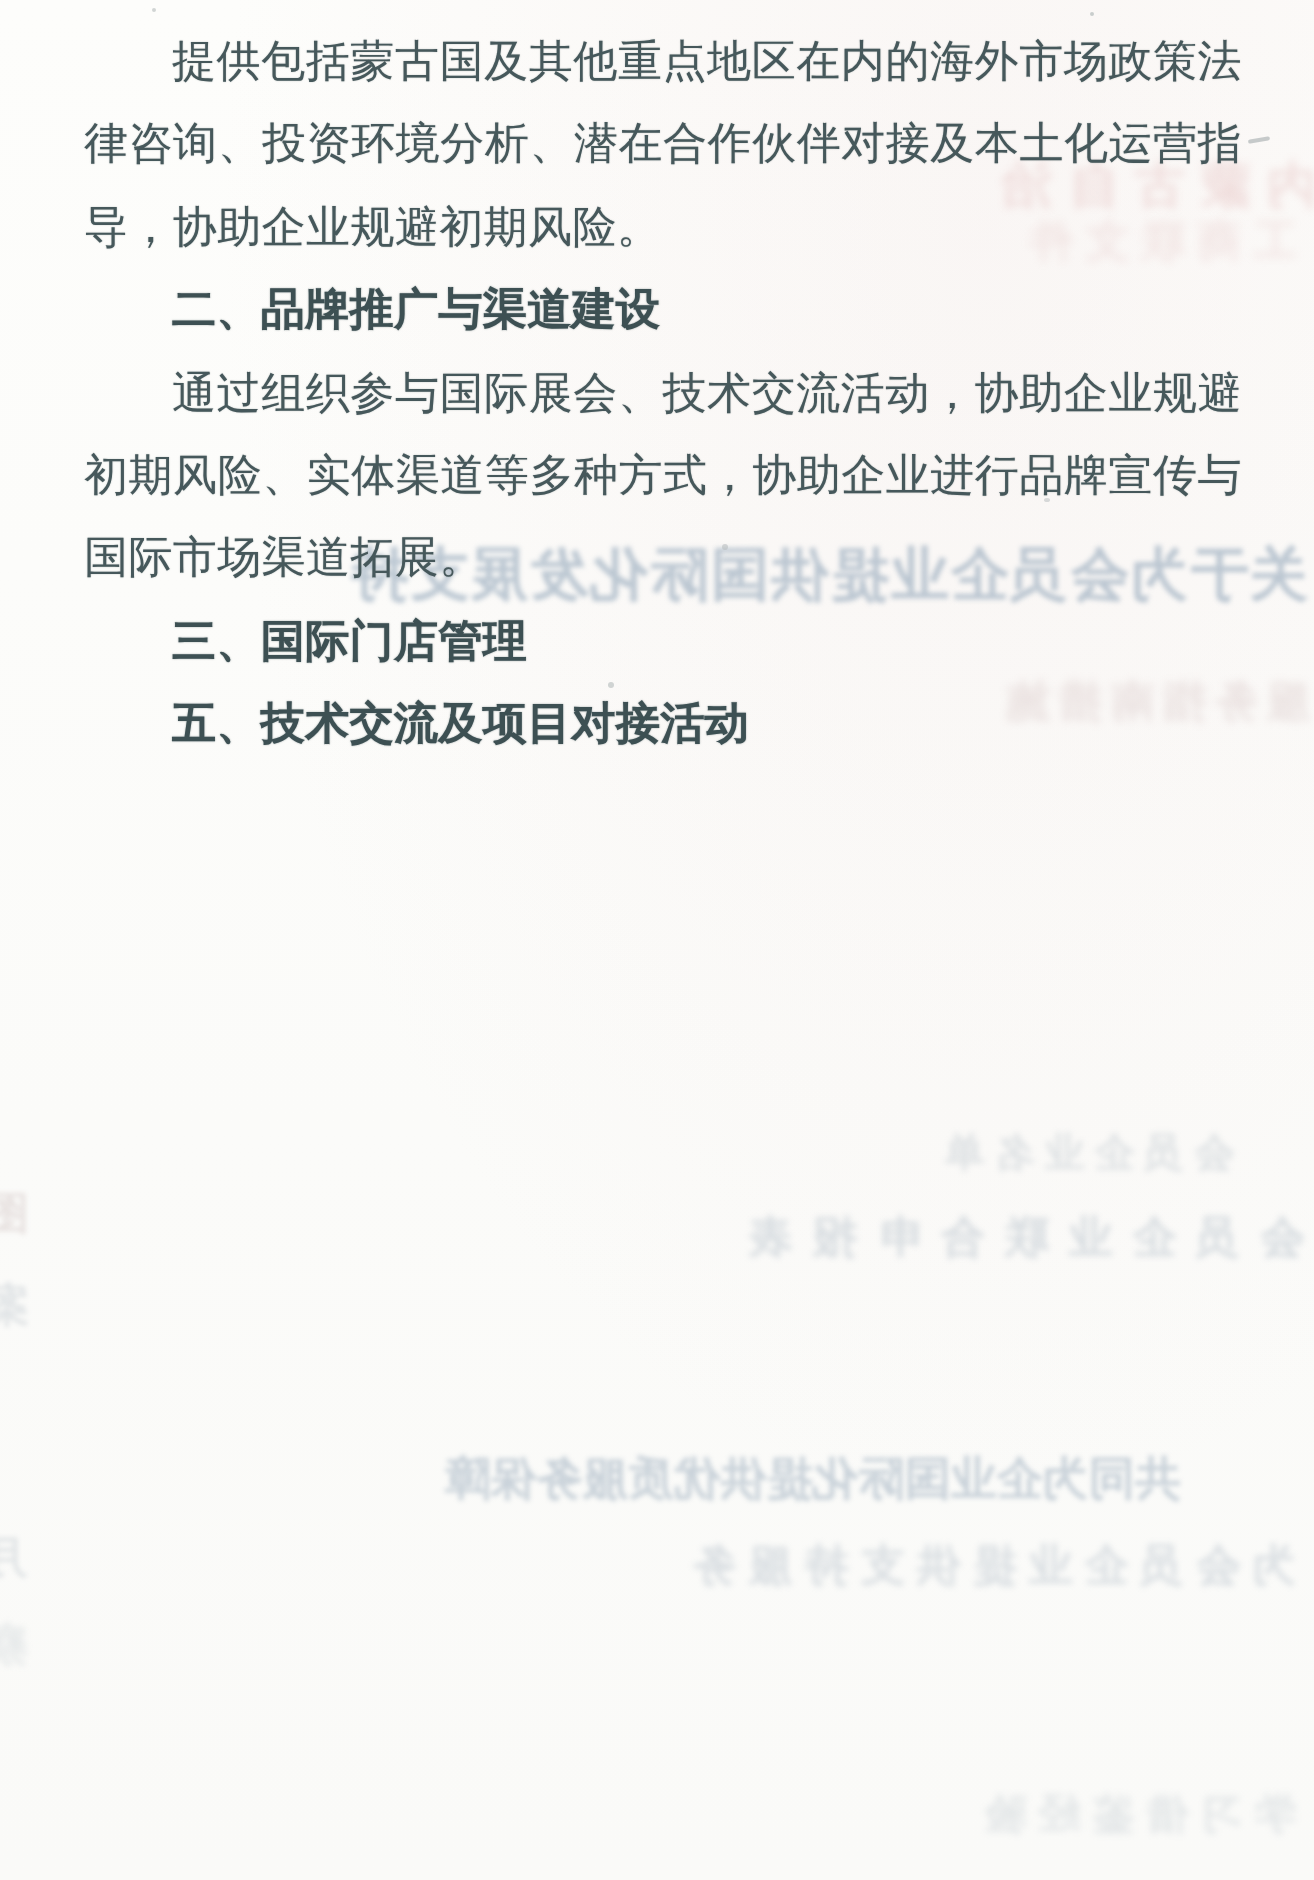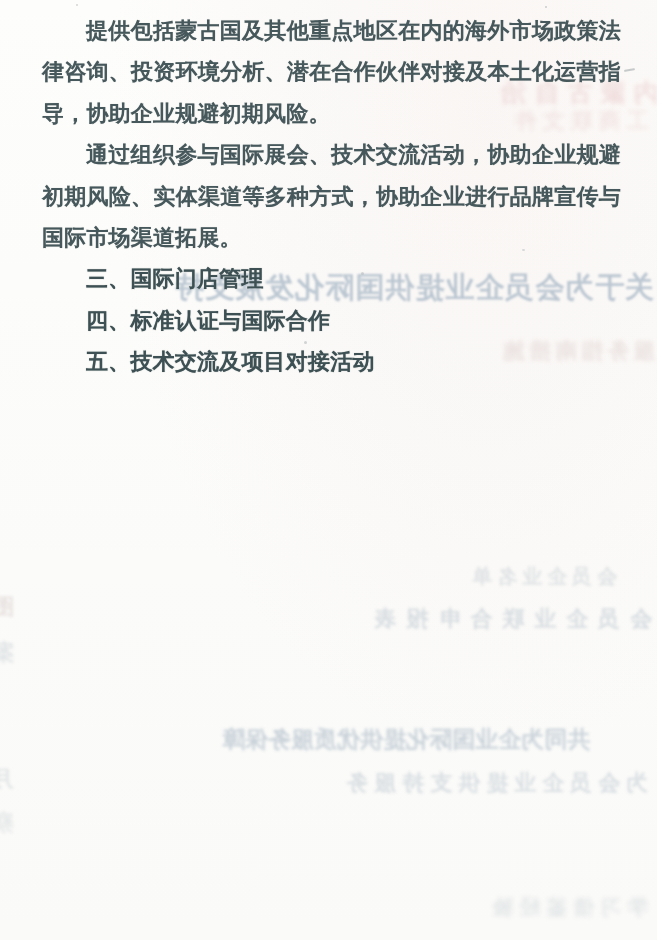"提供包括蒙古国及其他重点地区在内的海外市场政策法律咨询、投资环境分析、潜在合作伙" .doc p { font-weight: bold -> none }
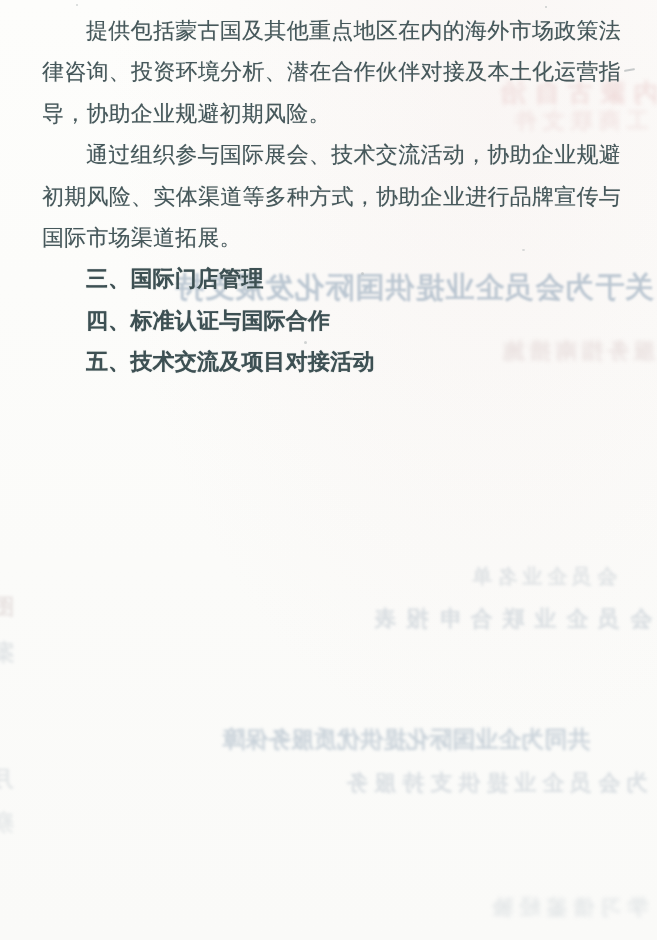"二、品牌推广与渠道建设" p.heading { html: none -> <p>二、品牌推广与渠道建设</p> }
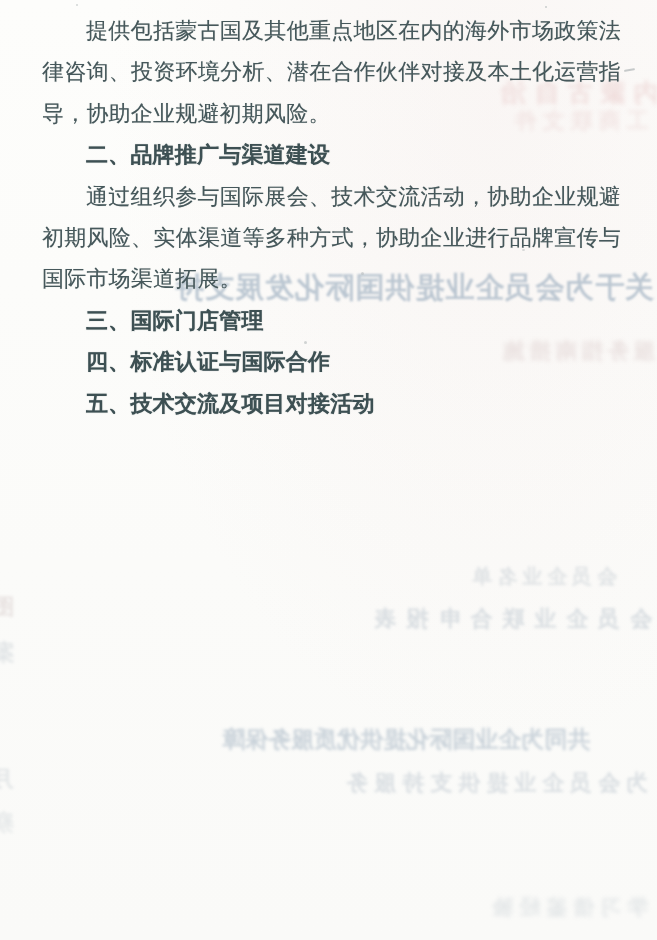"四、标准认证与国际合作" p.heading { html: <p>四、标准认证与国际合作</p> -> none }
